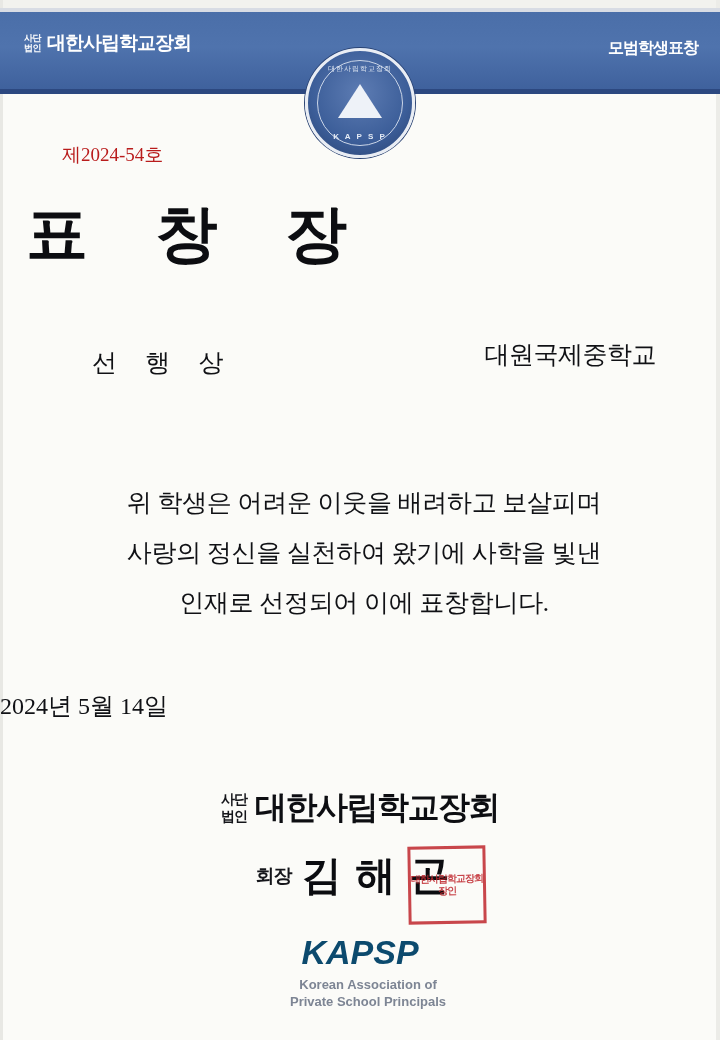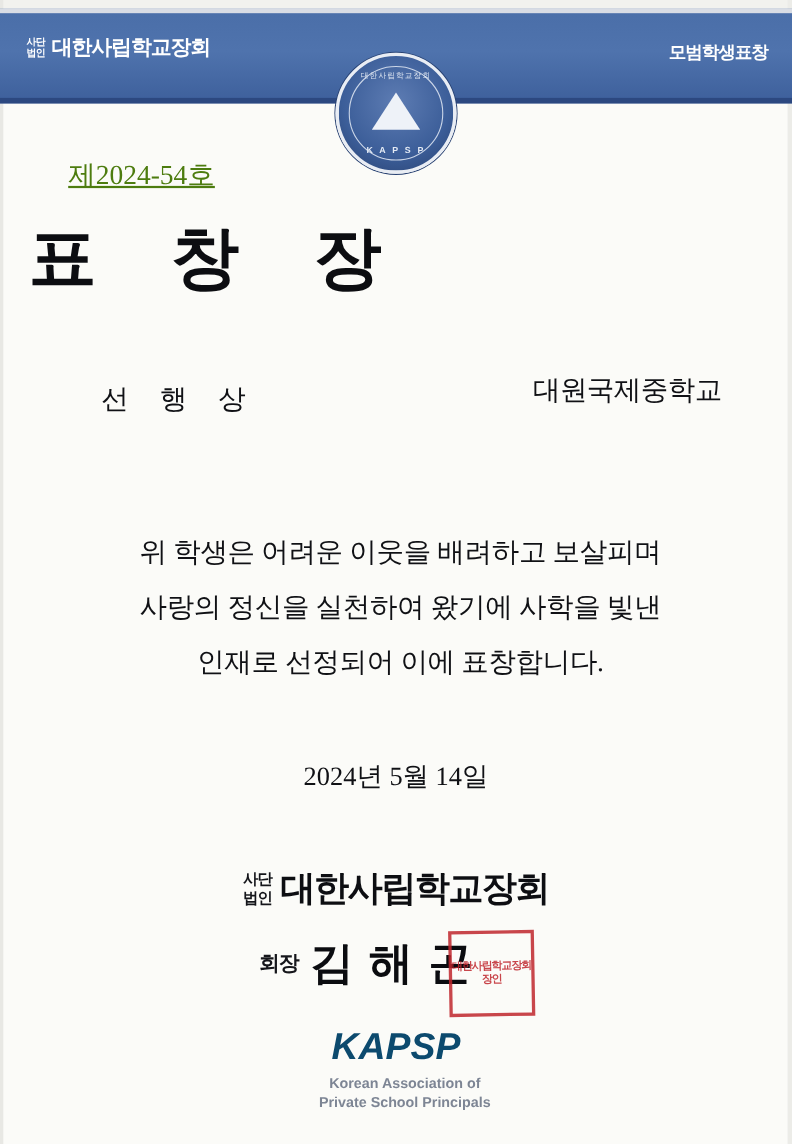"제2024-54호" .doc-number { color: #4d7c0f -> #b91c1c; font-size: 25px -> 19px; text-decoration: underline -> none }
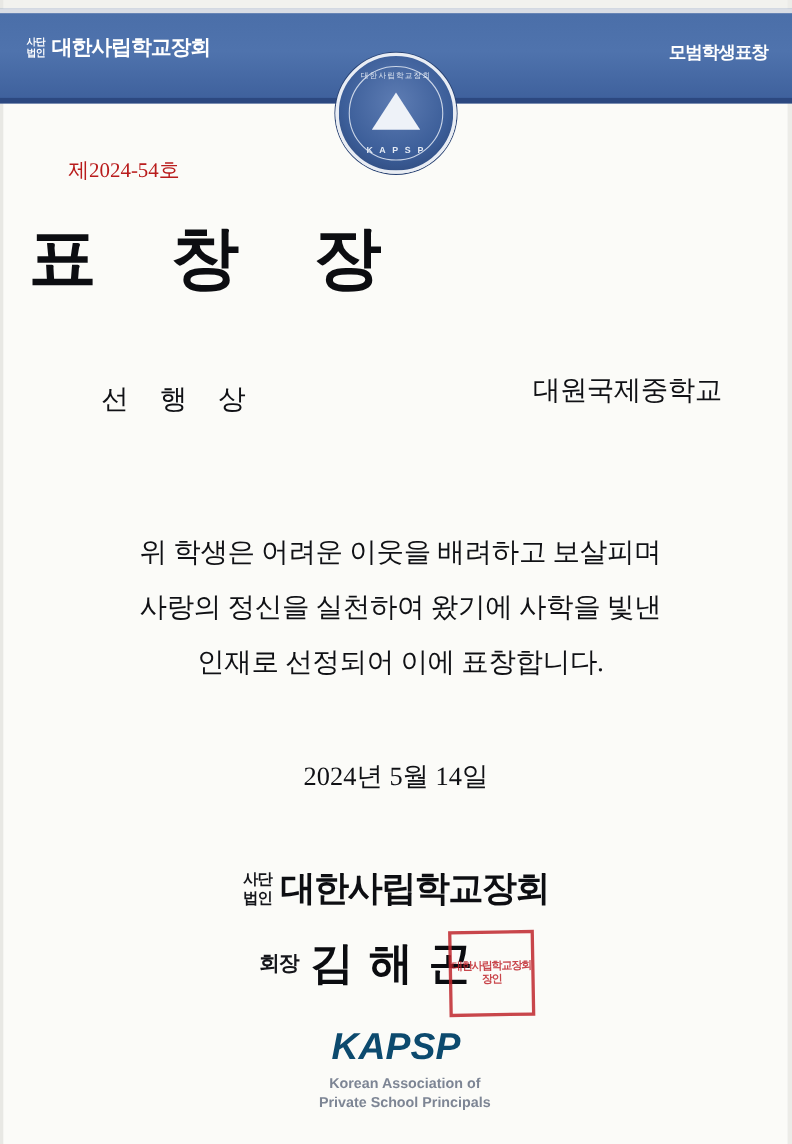"2024년 5월 14일" .date-line { text-align: center -> none }
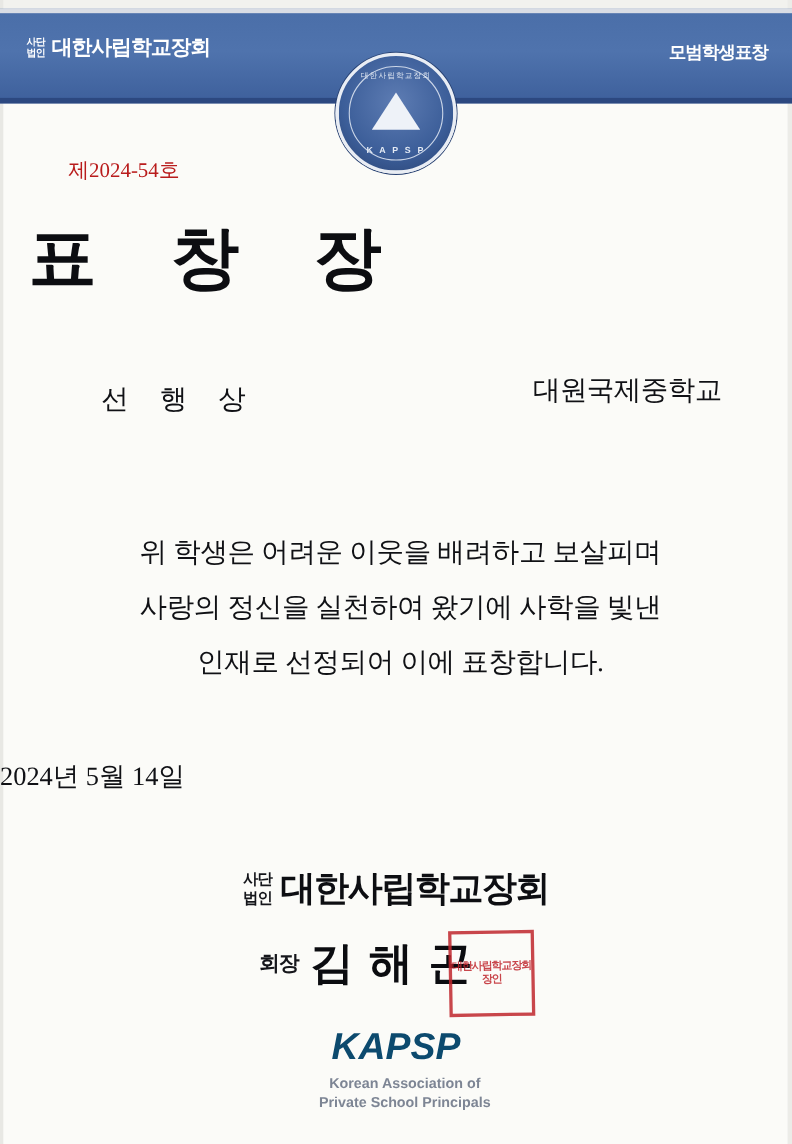"회장" .signer { padding-left: none -> 20px }
